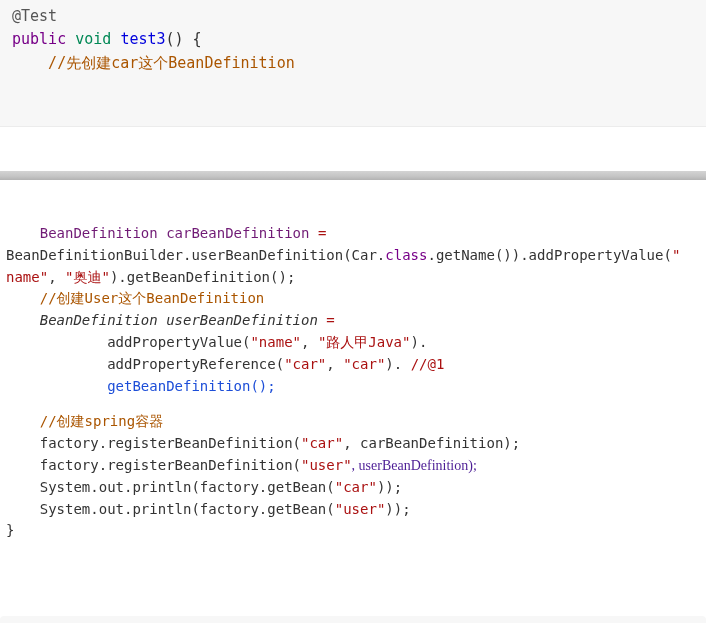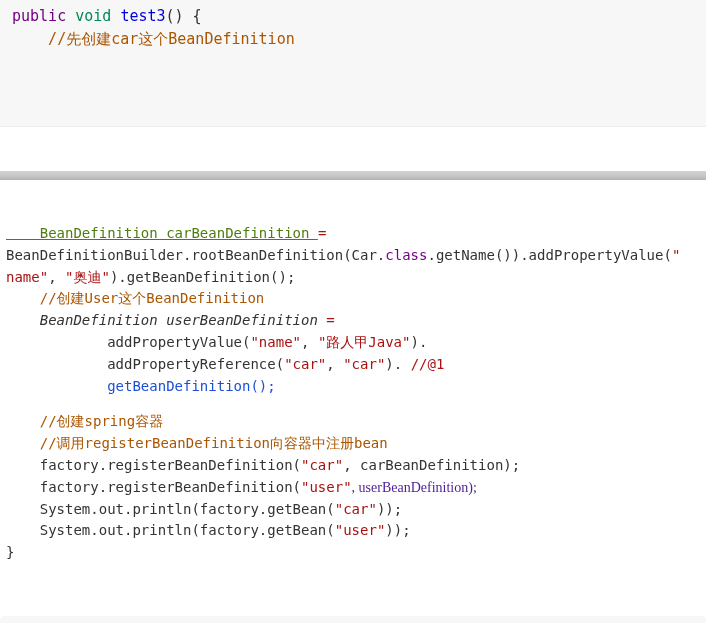"@Test" div.code-line { html: none -> <div><span>@Test</span></div> }
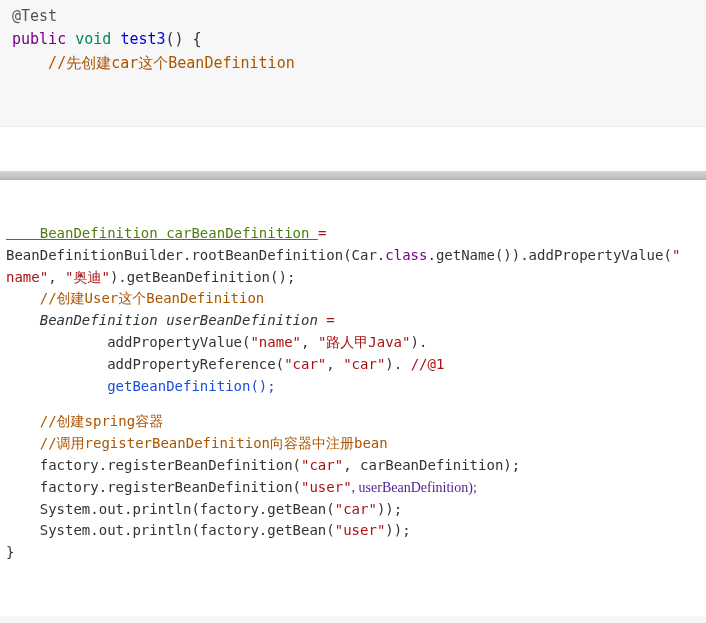"BeanDefinition carBeanDefinition" span { color: #4d7c0f -> #701a75; text-decoration: underline -> none }
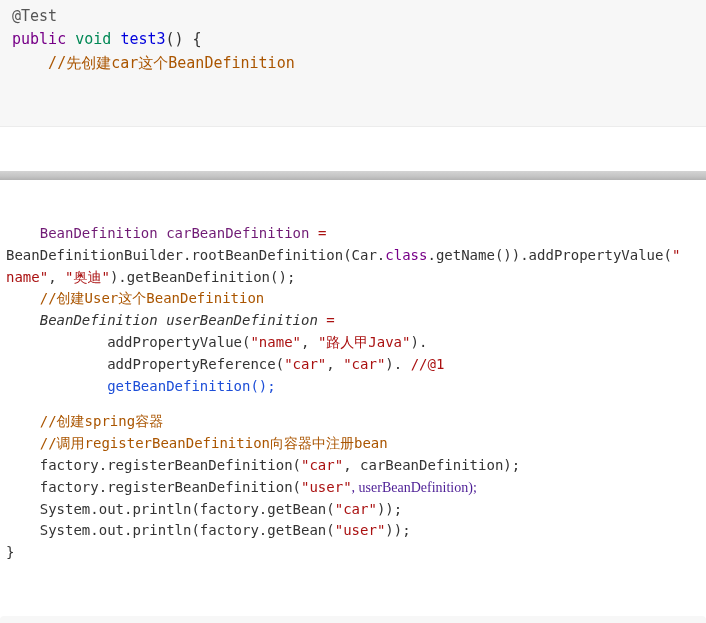"BeanDefinitionBuilder.rootBeanDefinition" span { text: BeanDefinitionBuilder.rootBeanDefinition -> BeanDefinitionBuilder.userBeanDefinition }
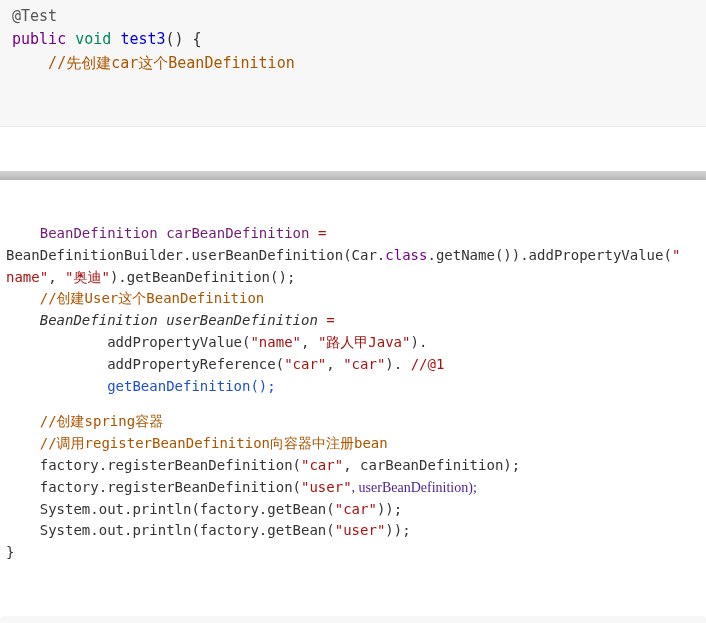"//调用registerBeanDefinition向容器中注册bean" div.code-line { html: <div><span> //调用registerBeanDefinition向容器中注册bean</span></div> -> none }
